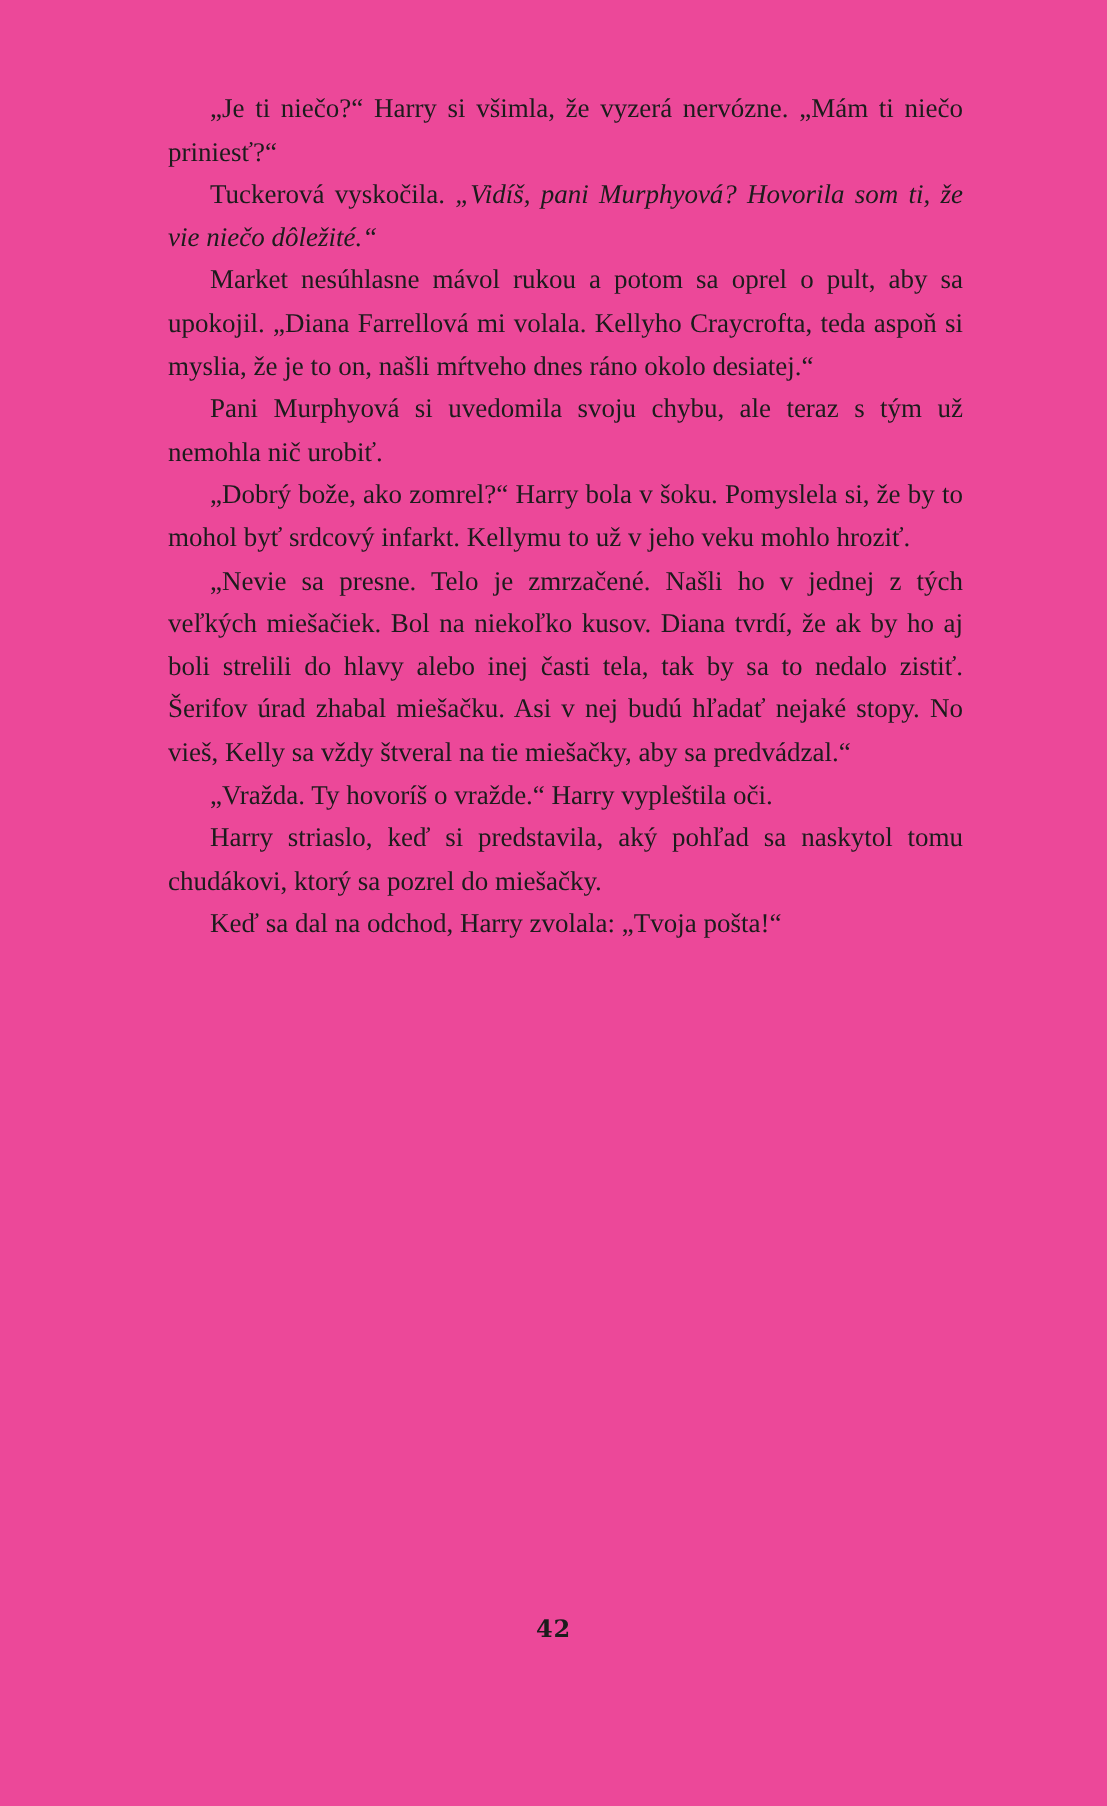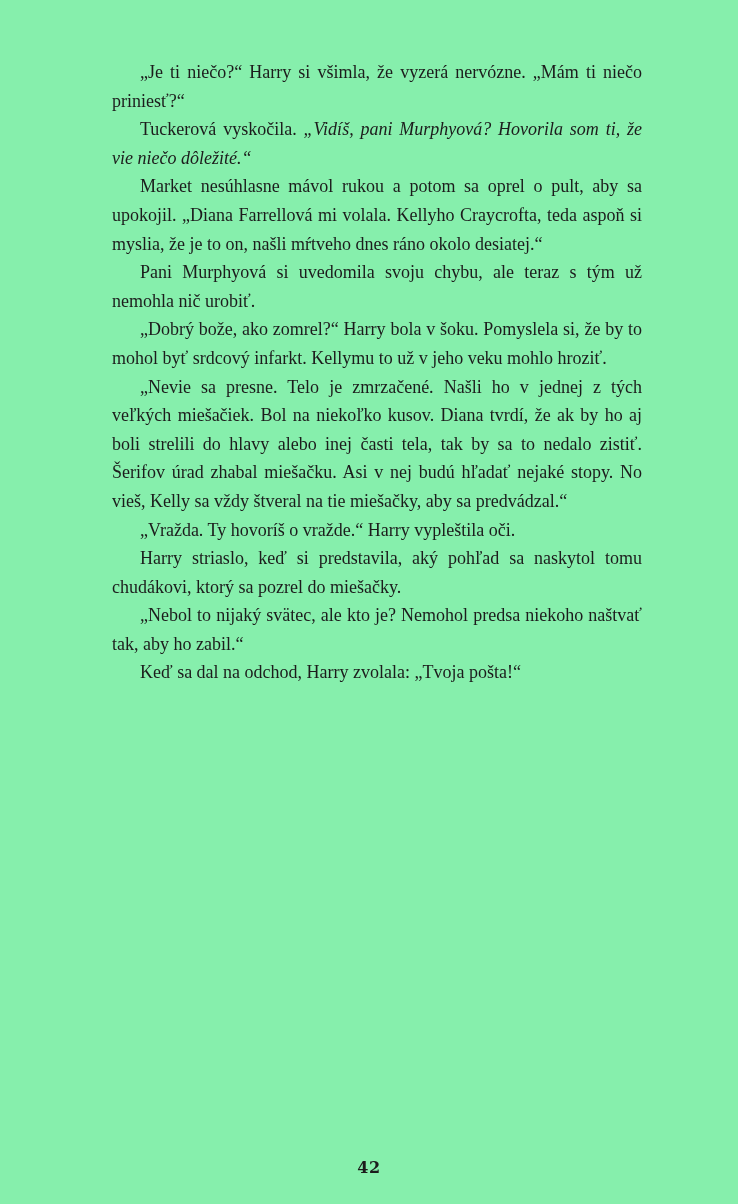"„Je ti niečo?“ Harry si" .page { background: #86efac -> #ec4899 }
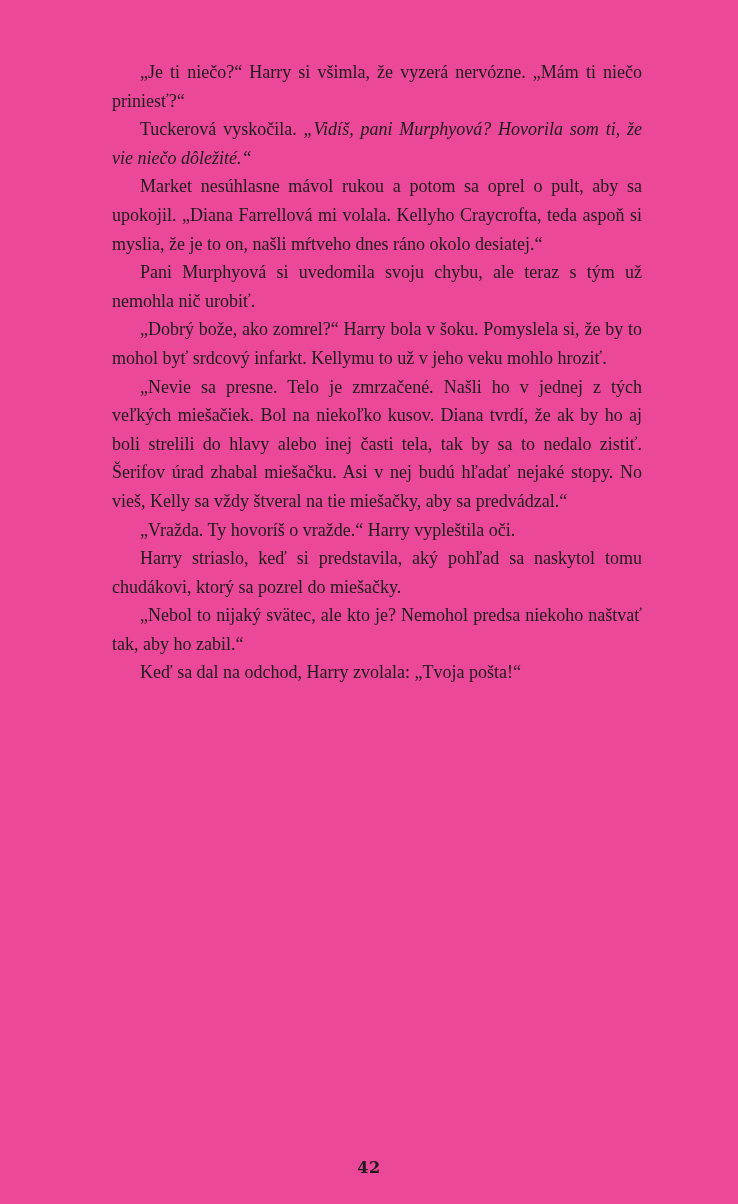"„Nebol to nijaký svätec, ale" p.para { html: <p><span>„Nebol to nijaký svätec, ale kto je? Nemohol predsa niekoho naštvať tak, aby ho zabil.“</span></p> -> none }
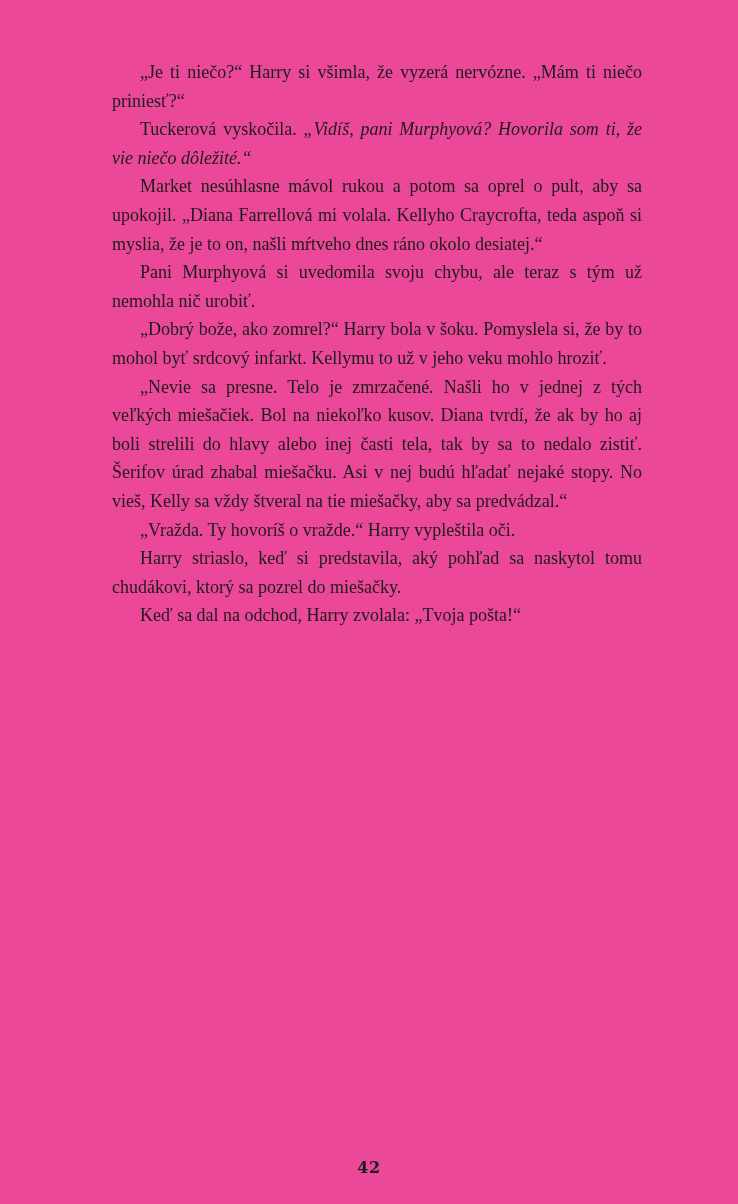"42" .page-number { top: 1158px -> 1076px }
